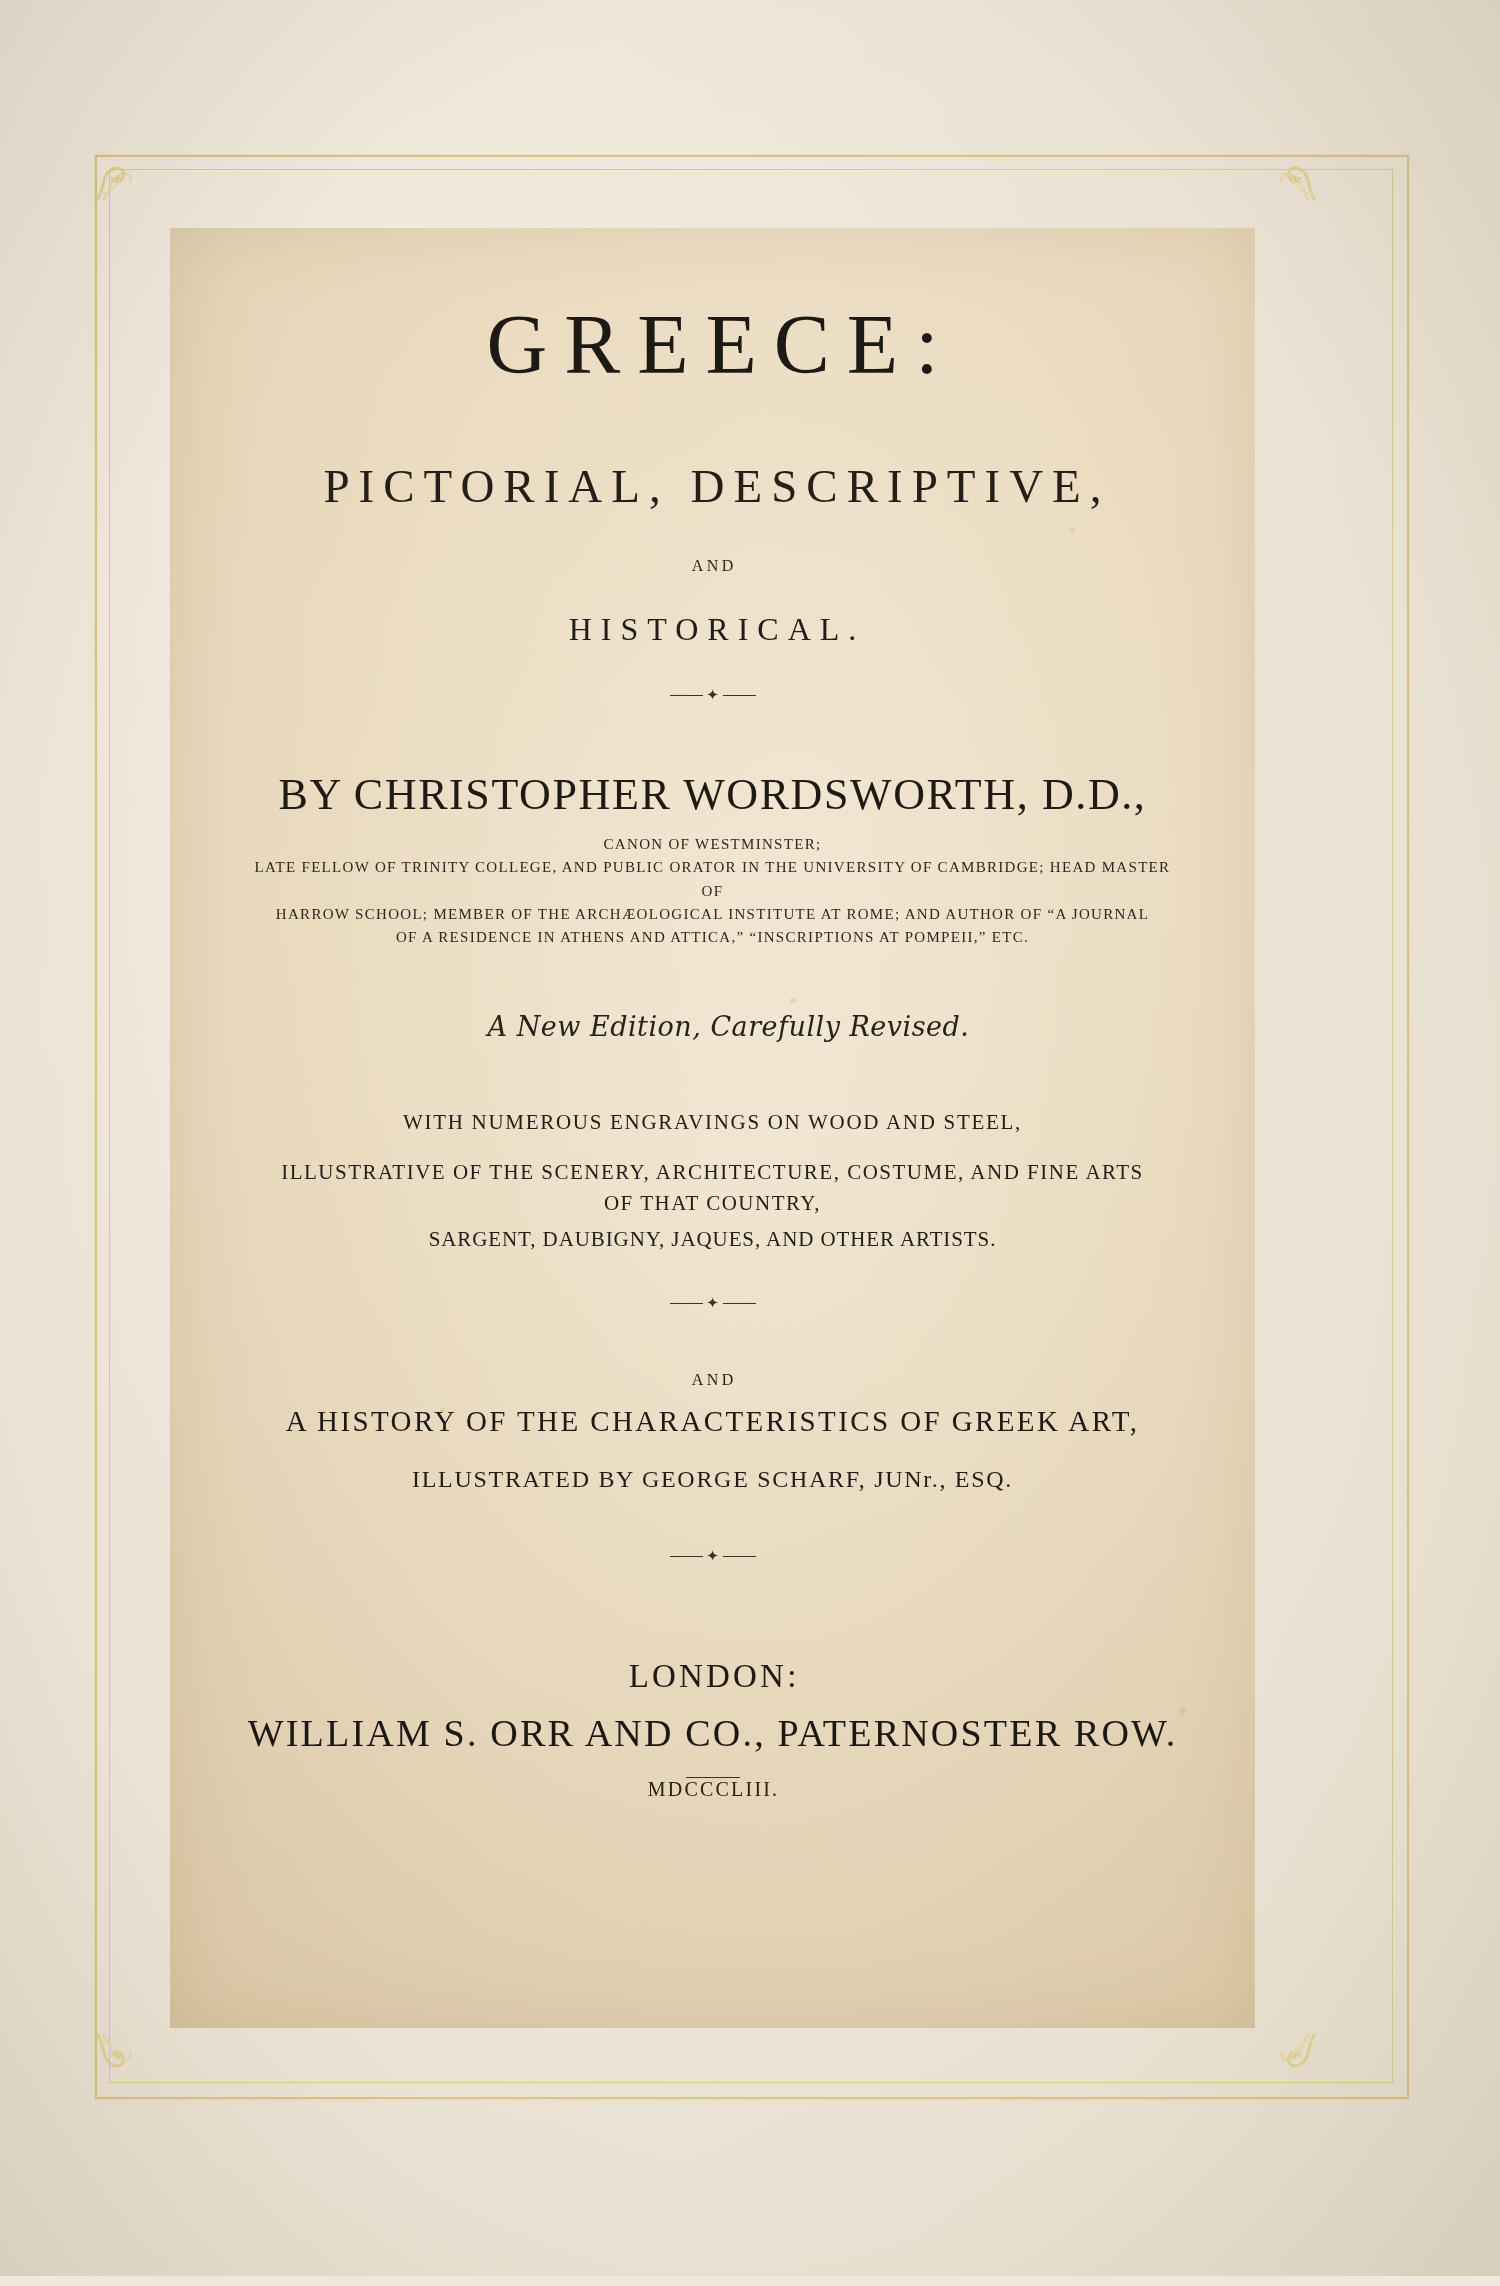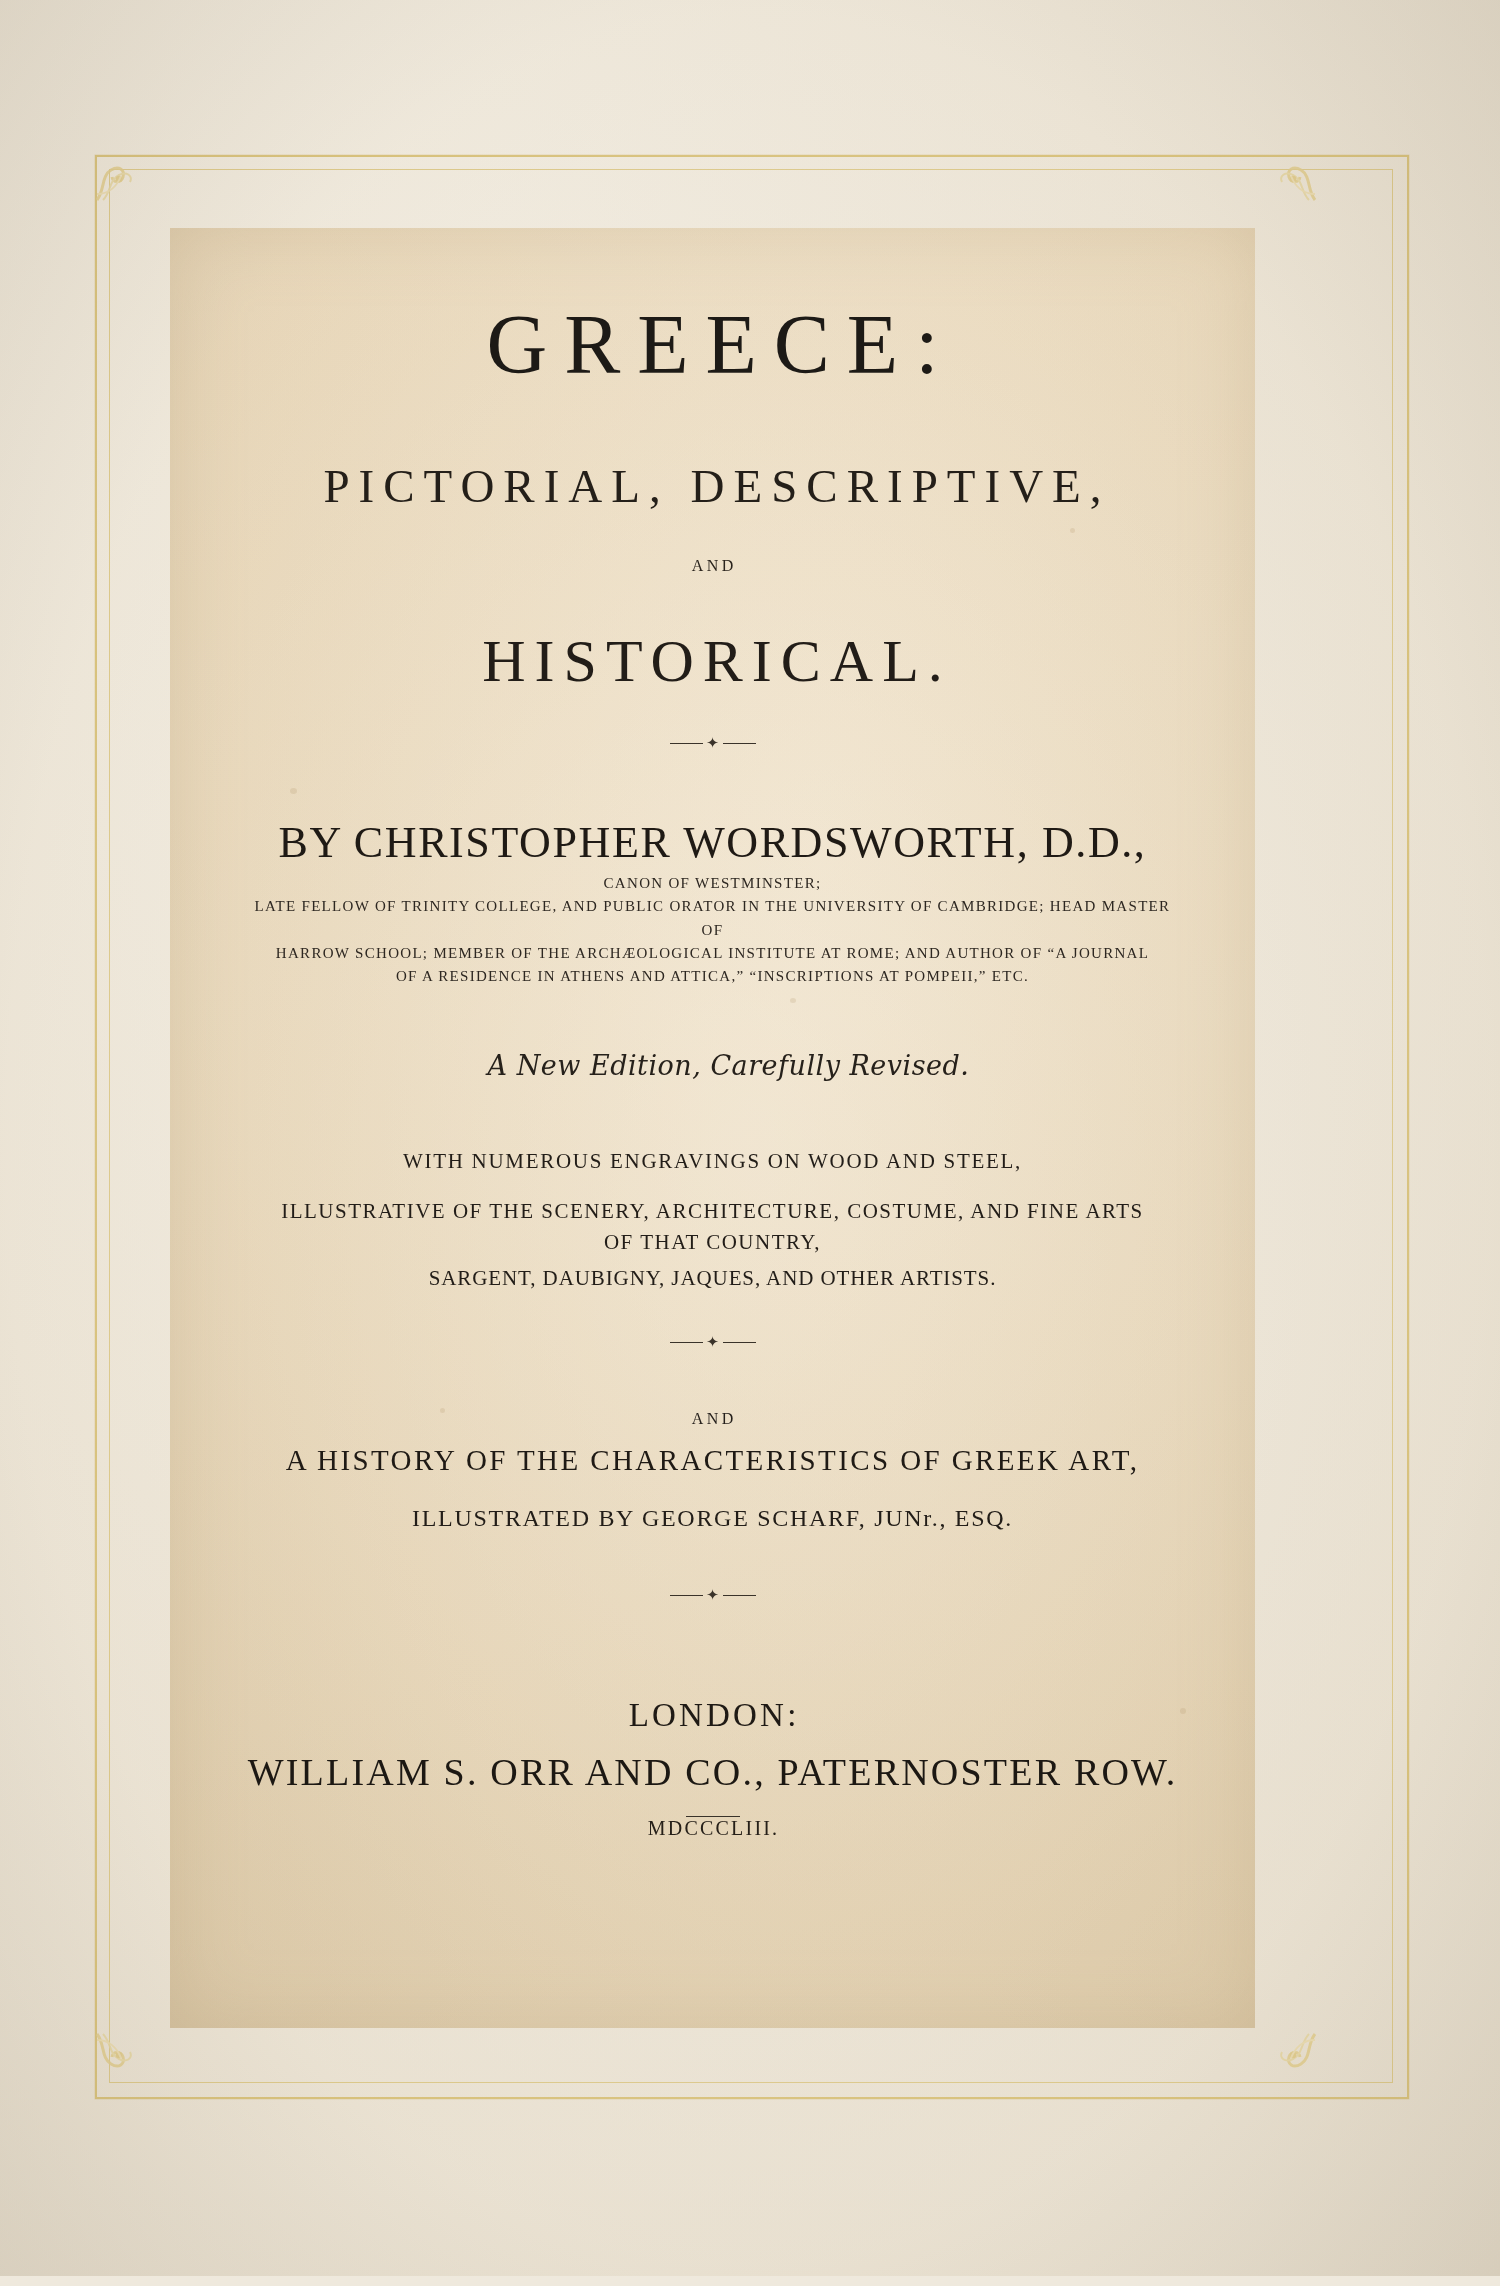"HISTORICAL." .title-sub2 { font-size: 60px -> 32px; margin-top: 52px -> 36px }
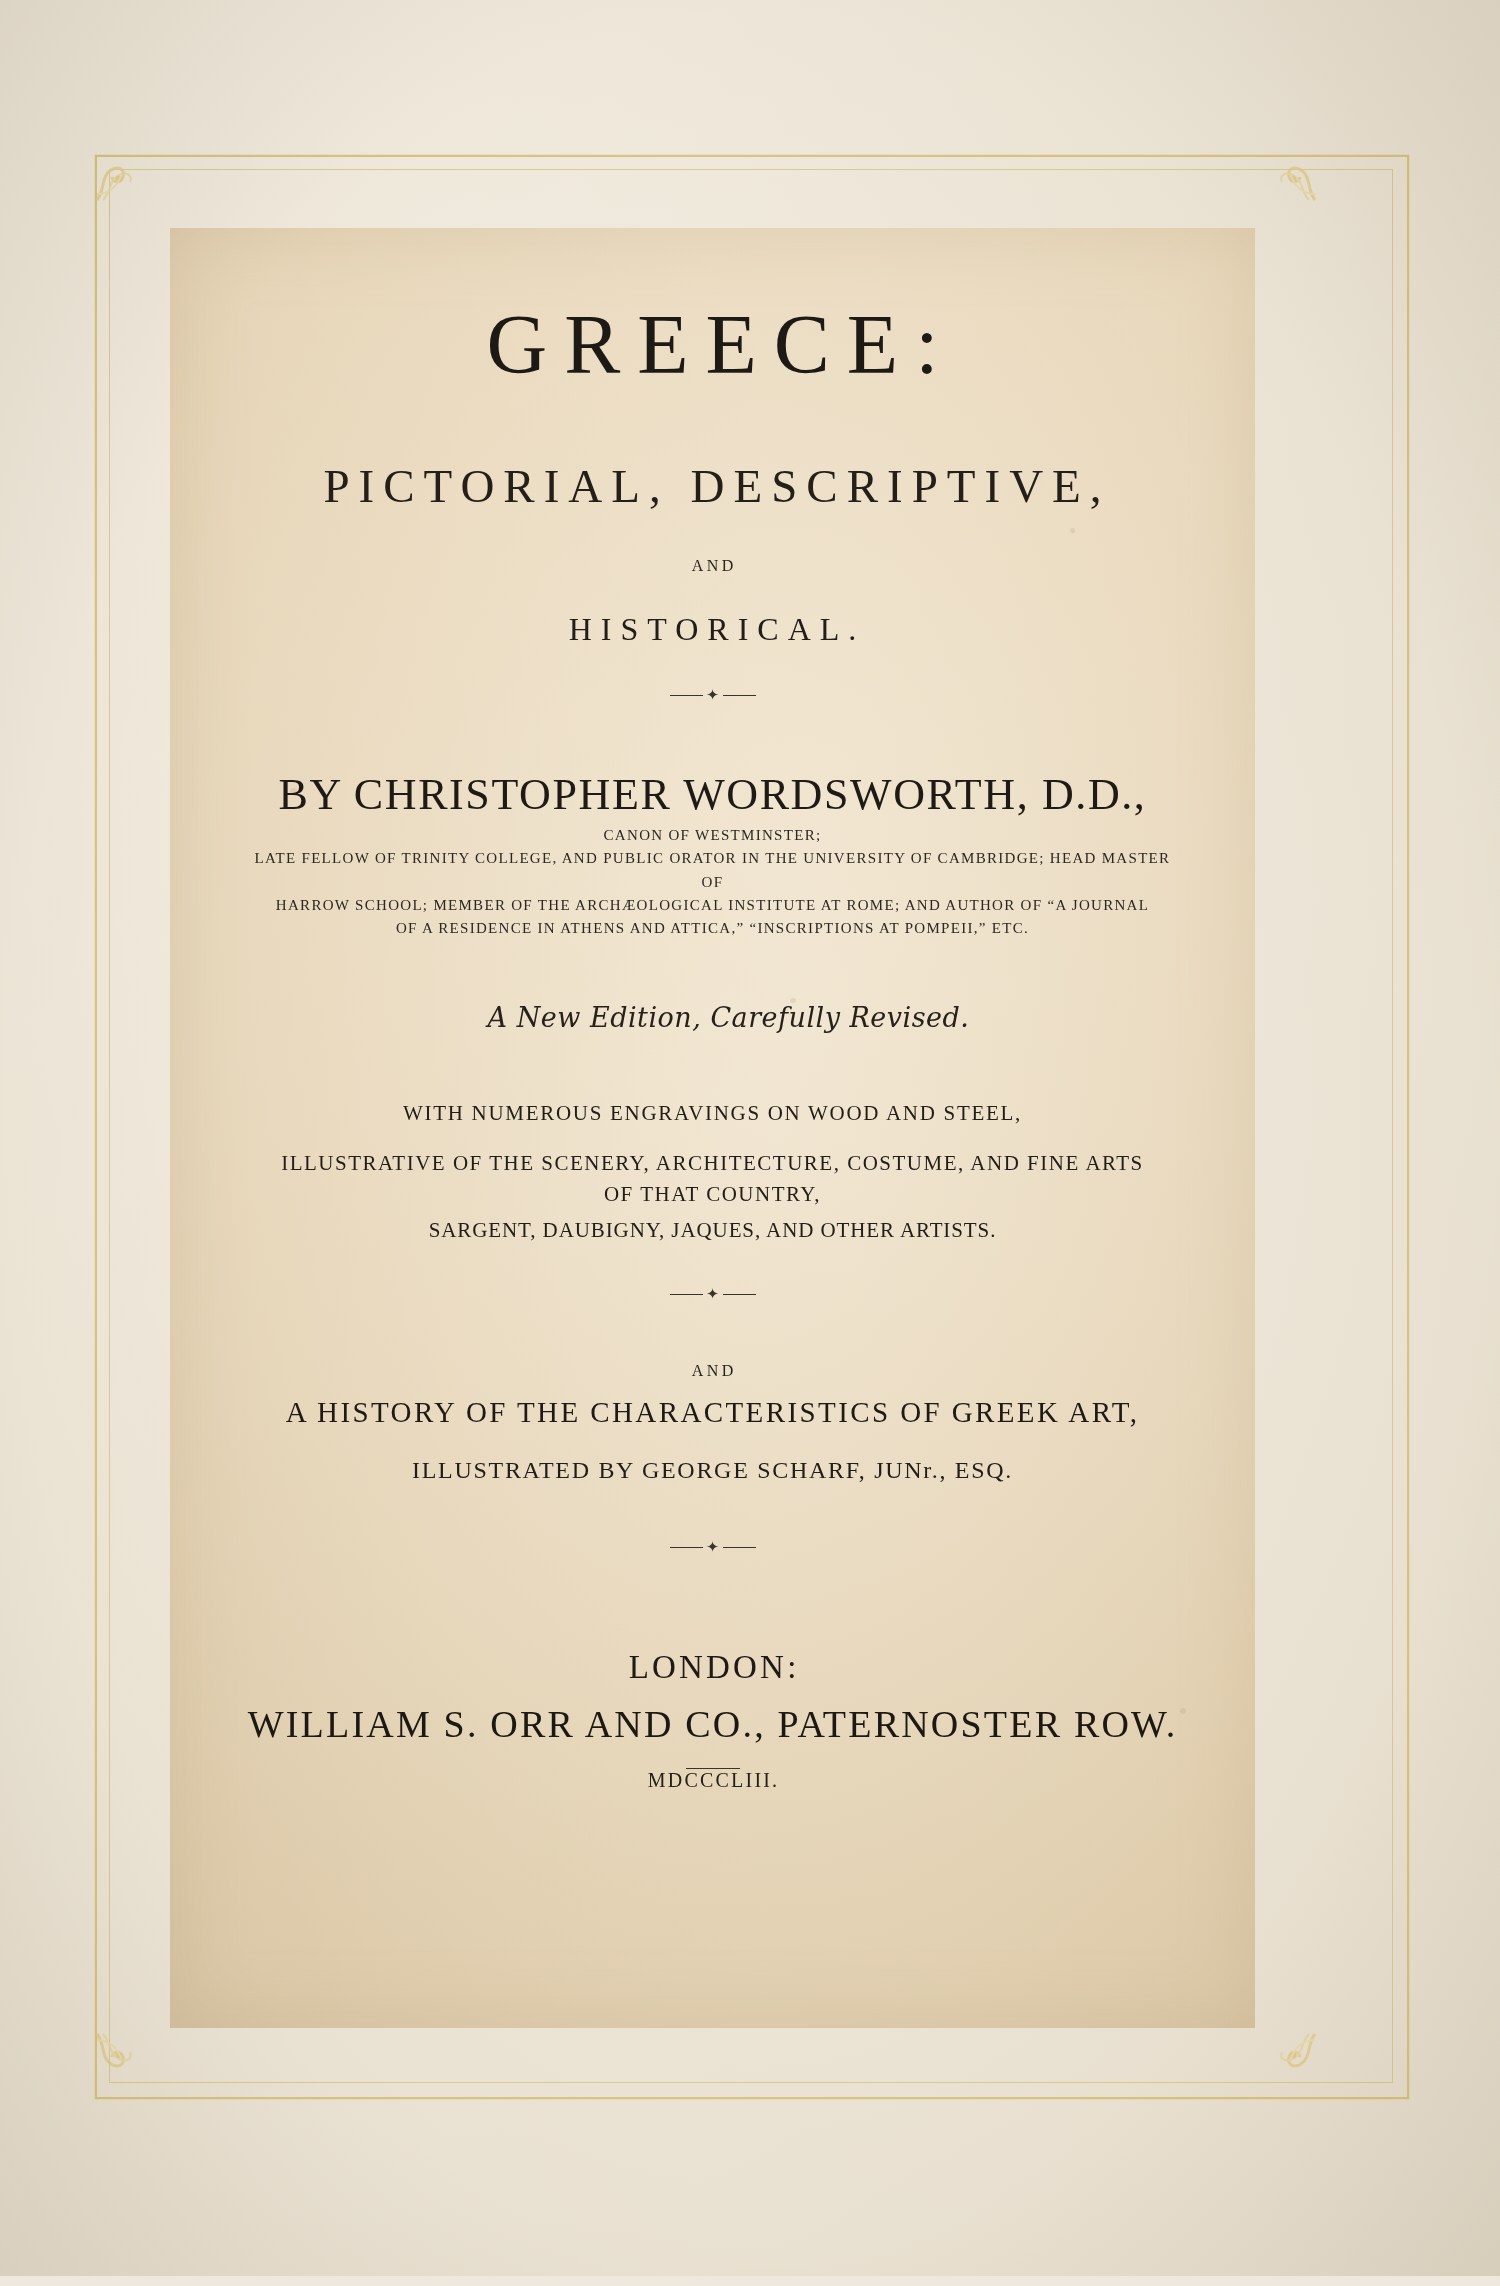"CANON OF WESTMINSTER;" .author-credit { margin-top: 4px -> 13px }
